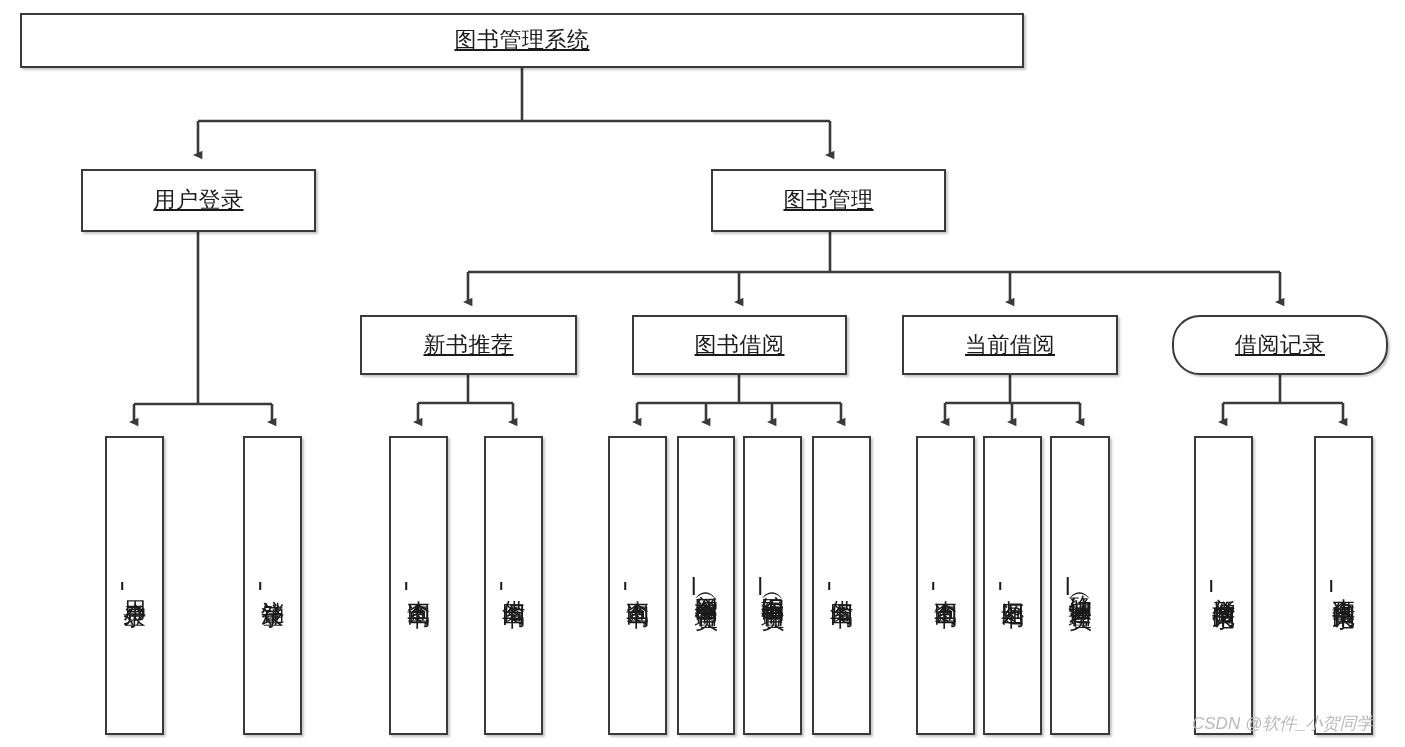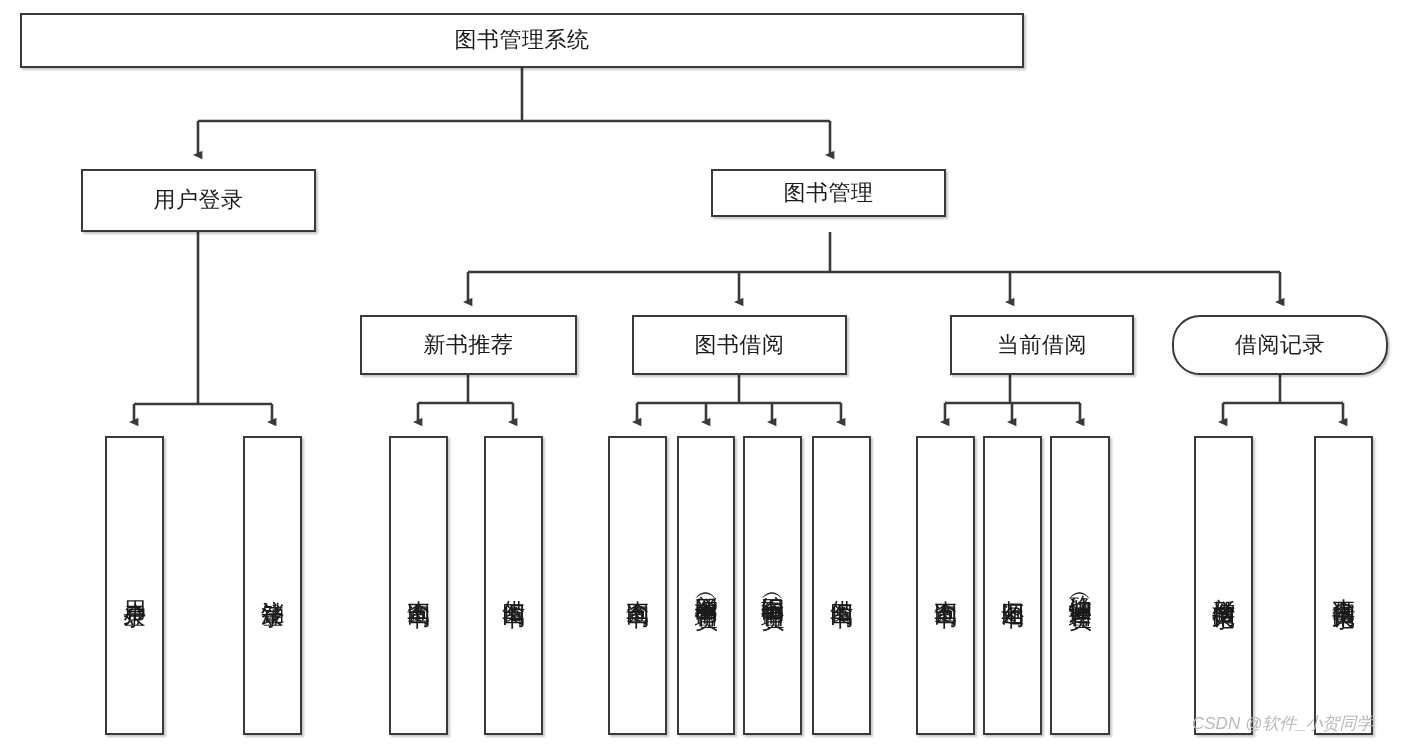"图书管理系统" .node .lbl { text-decoration: none -> underline }
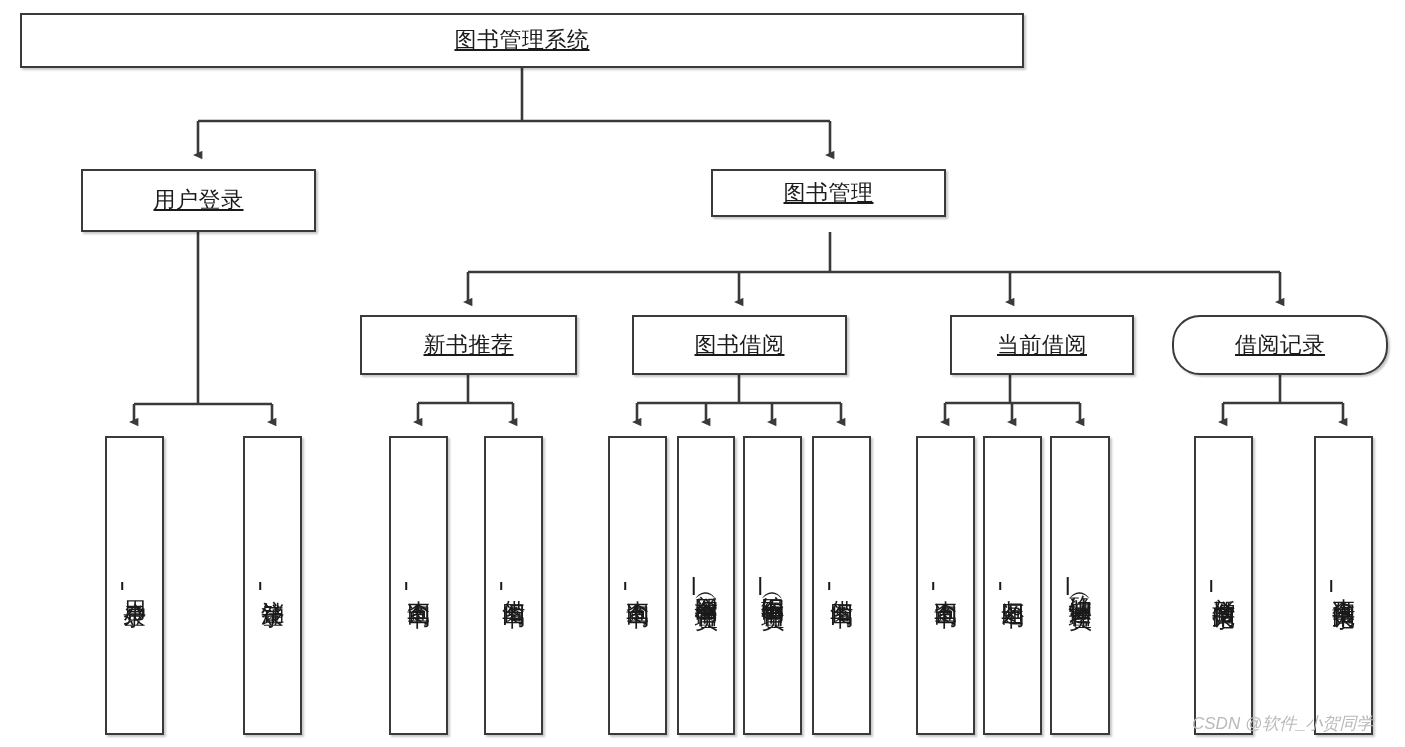"图书管理" div.node { height: 48px -> 63px }
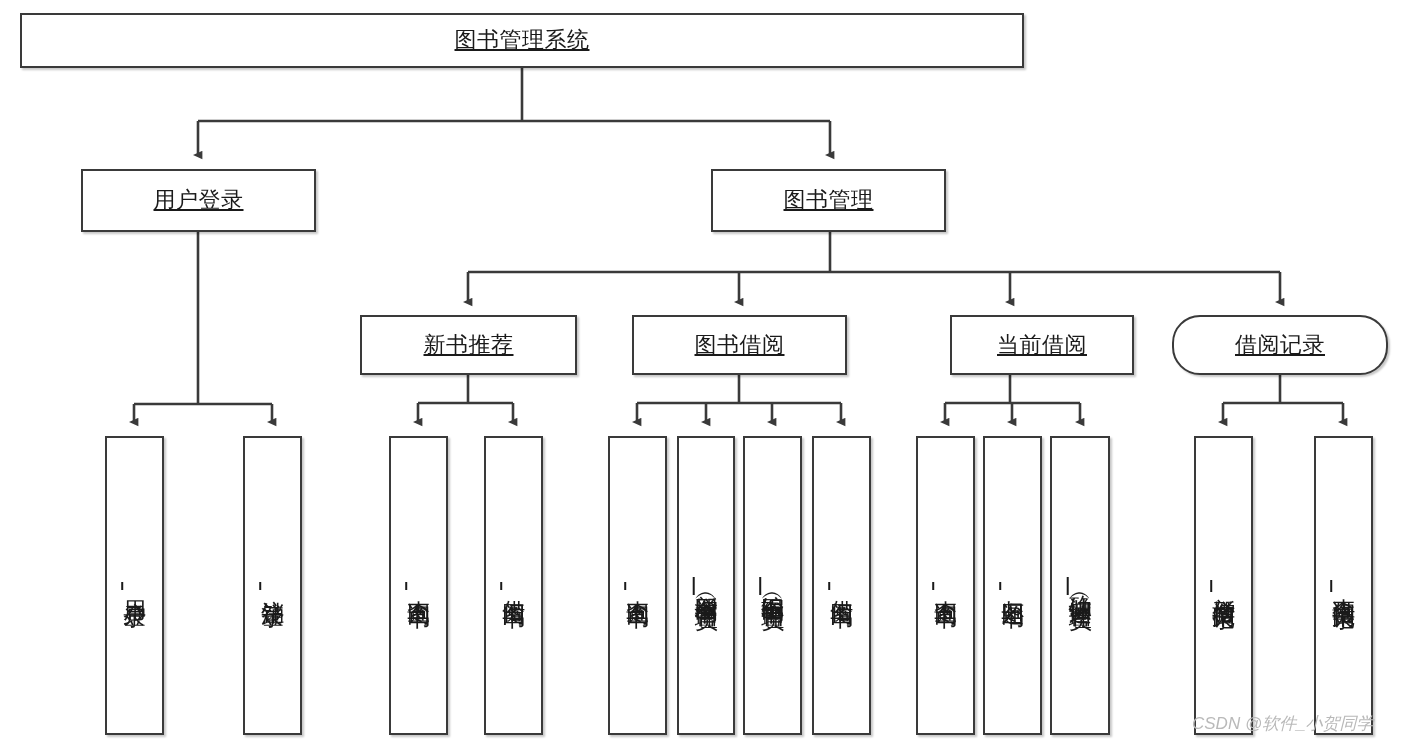"当前借阅" div.node { margin-left: 48px -> none; width: 184px -> 216px }
